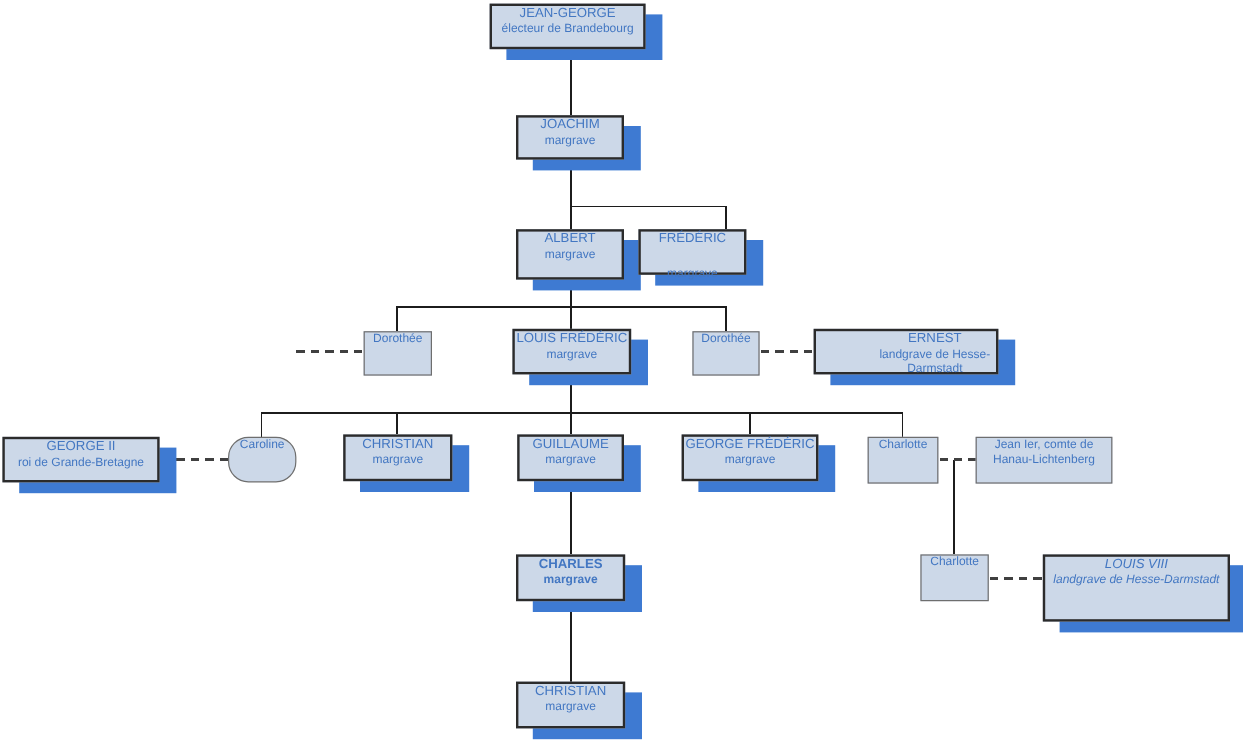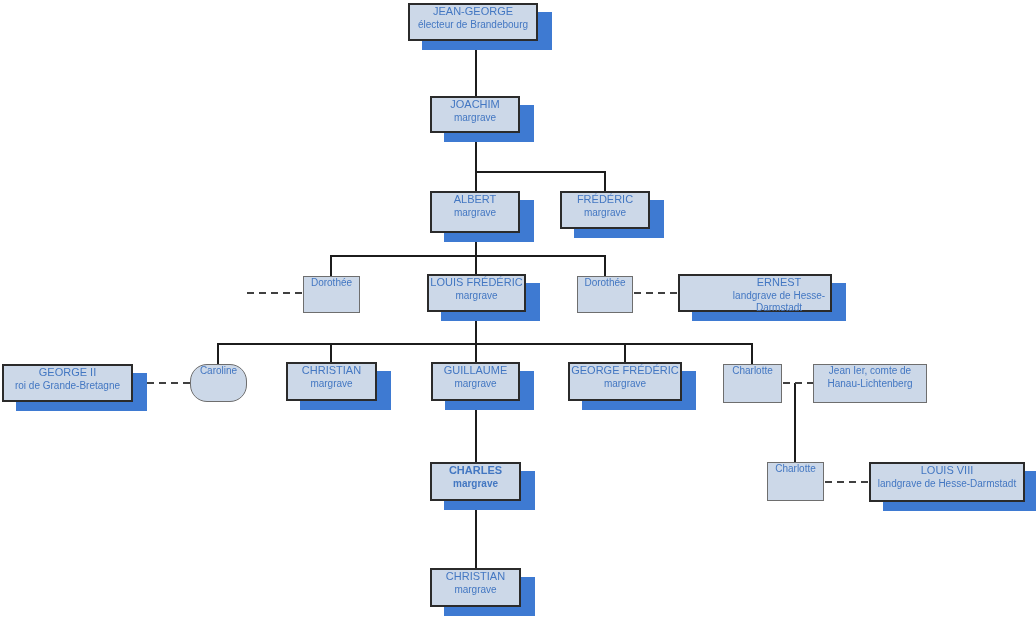"FRÉDÉRIC" div.node { gap: none -> 16px; left: 560px -> 532px }
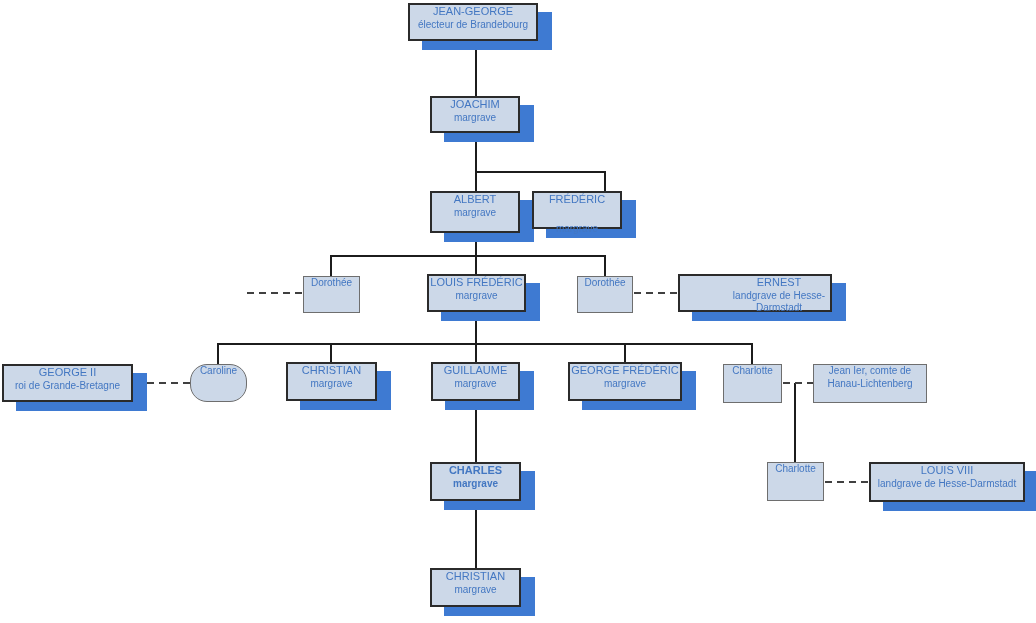"LOUIS VIII" div.node { font-style: none -> italic; height: 40px -> 56px }
